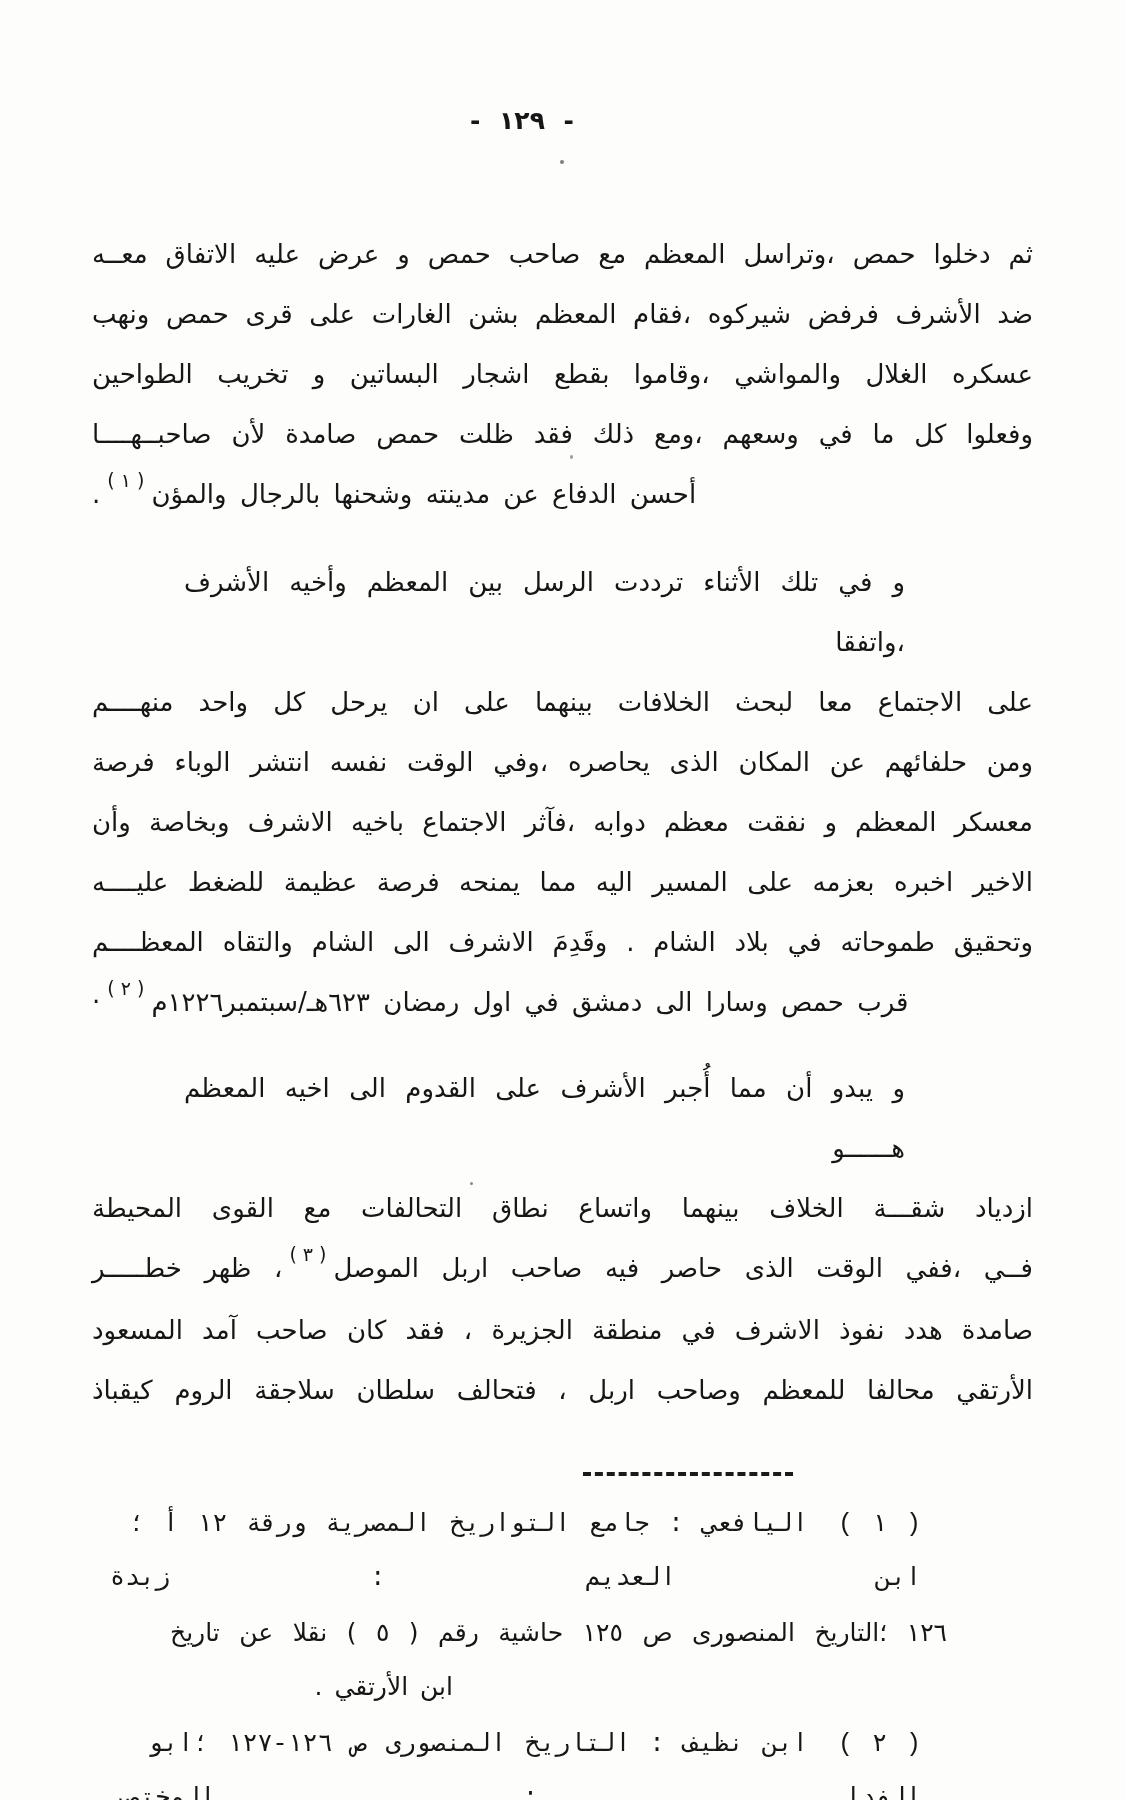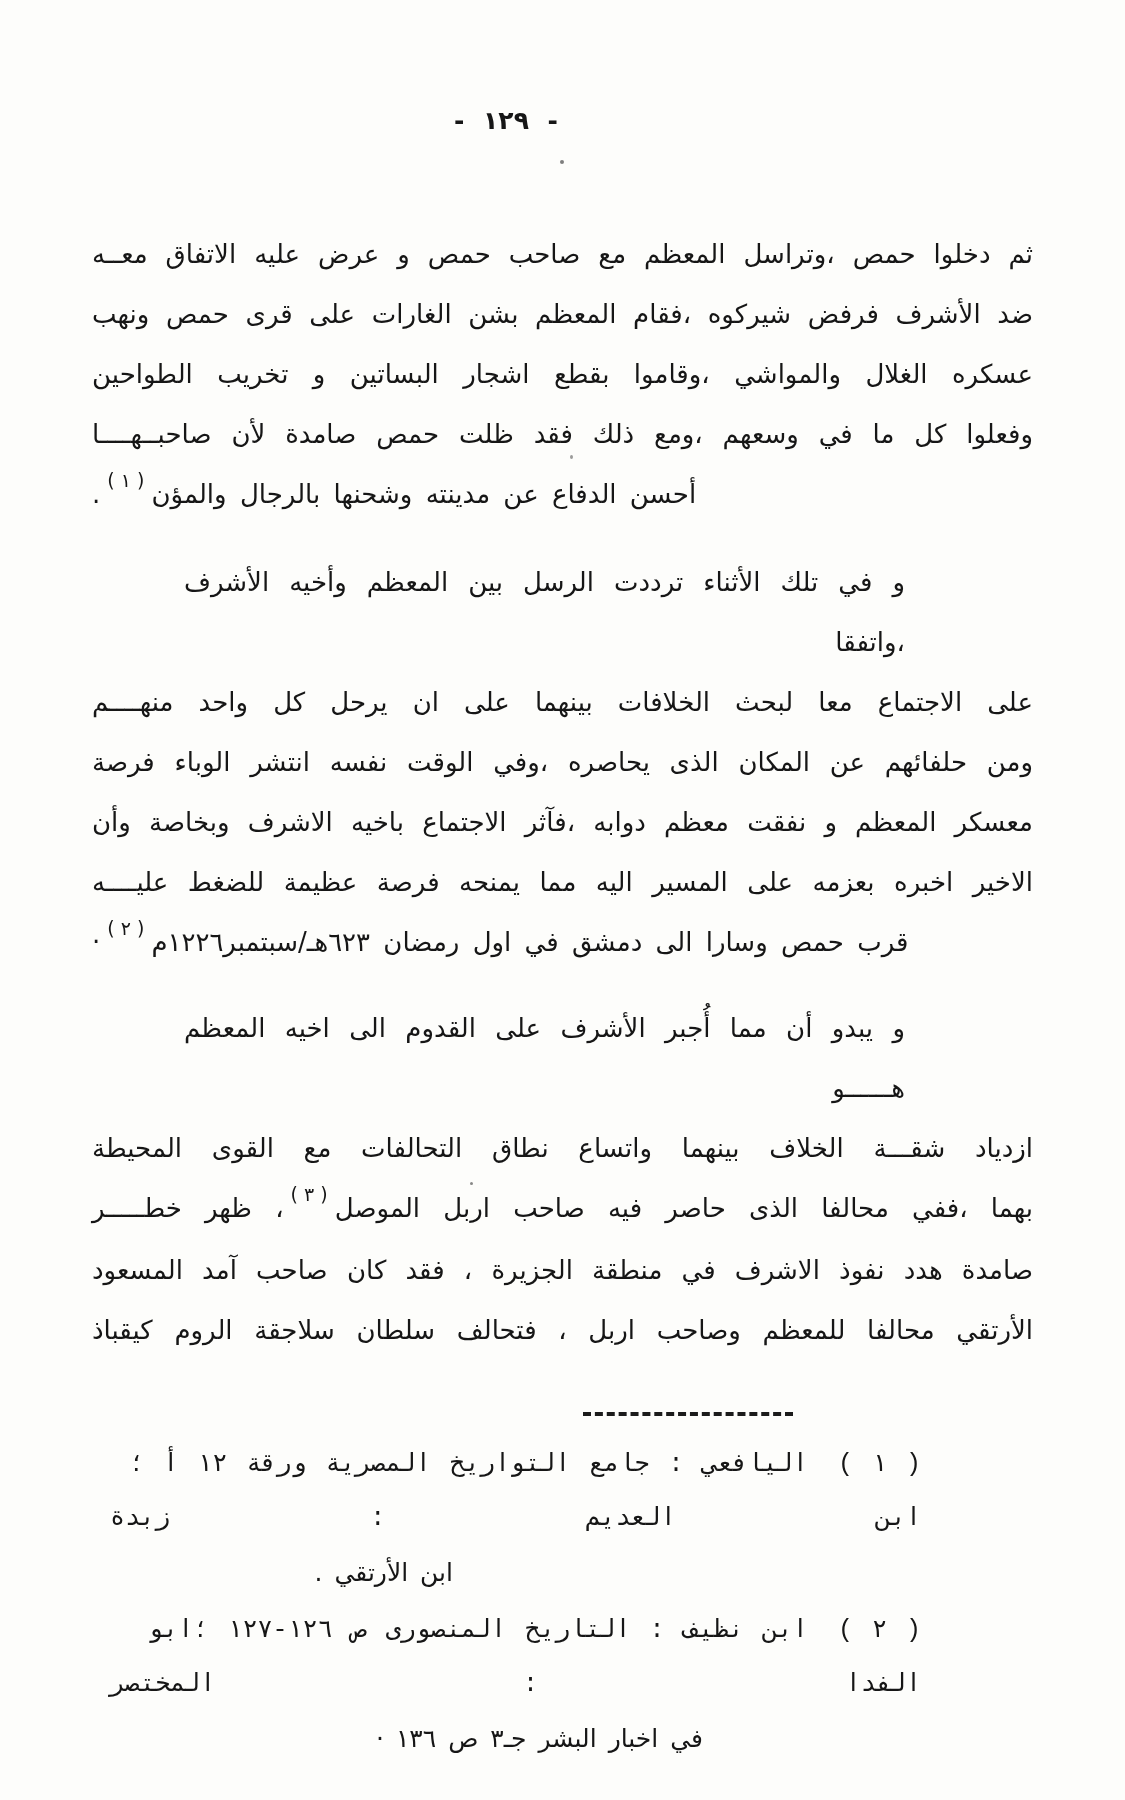"- ١٢٩ -" .page-number { left: 0 -> 16px }
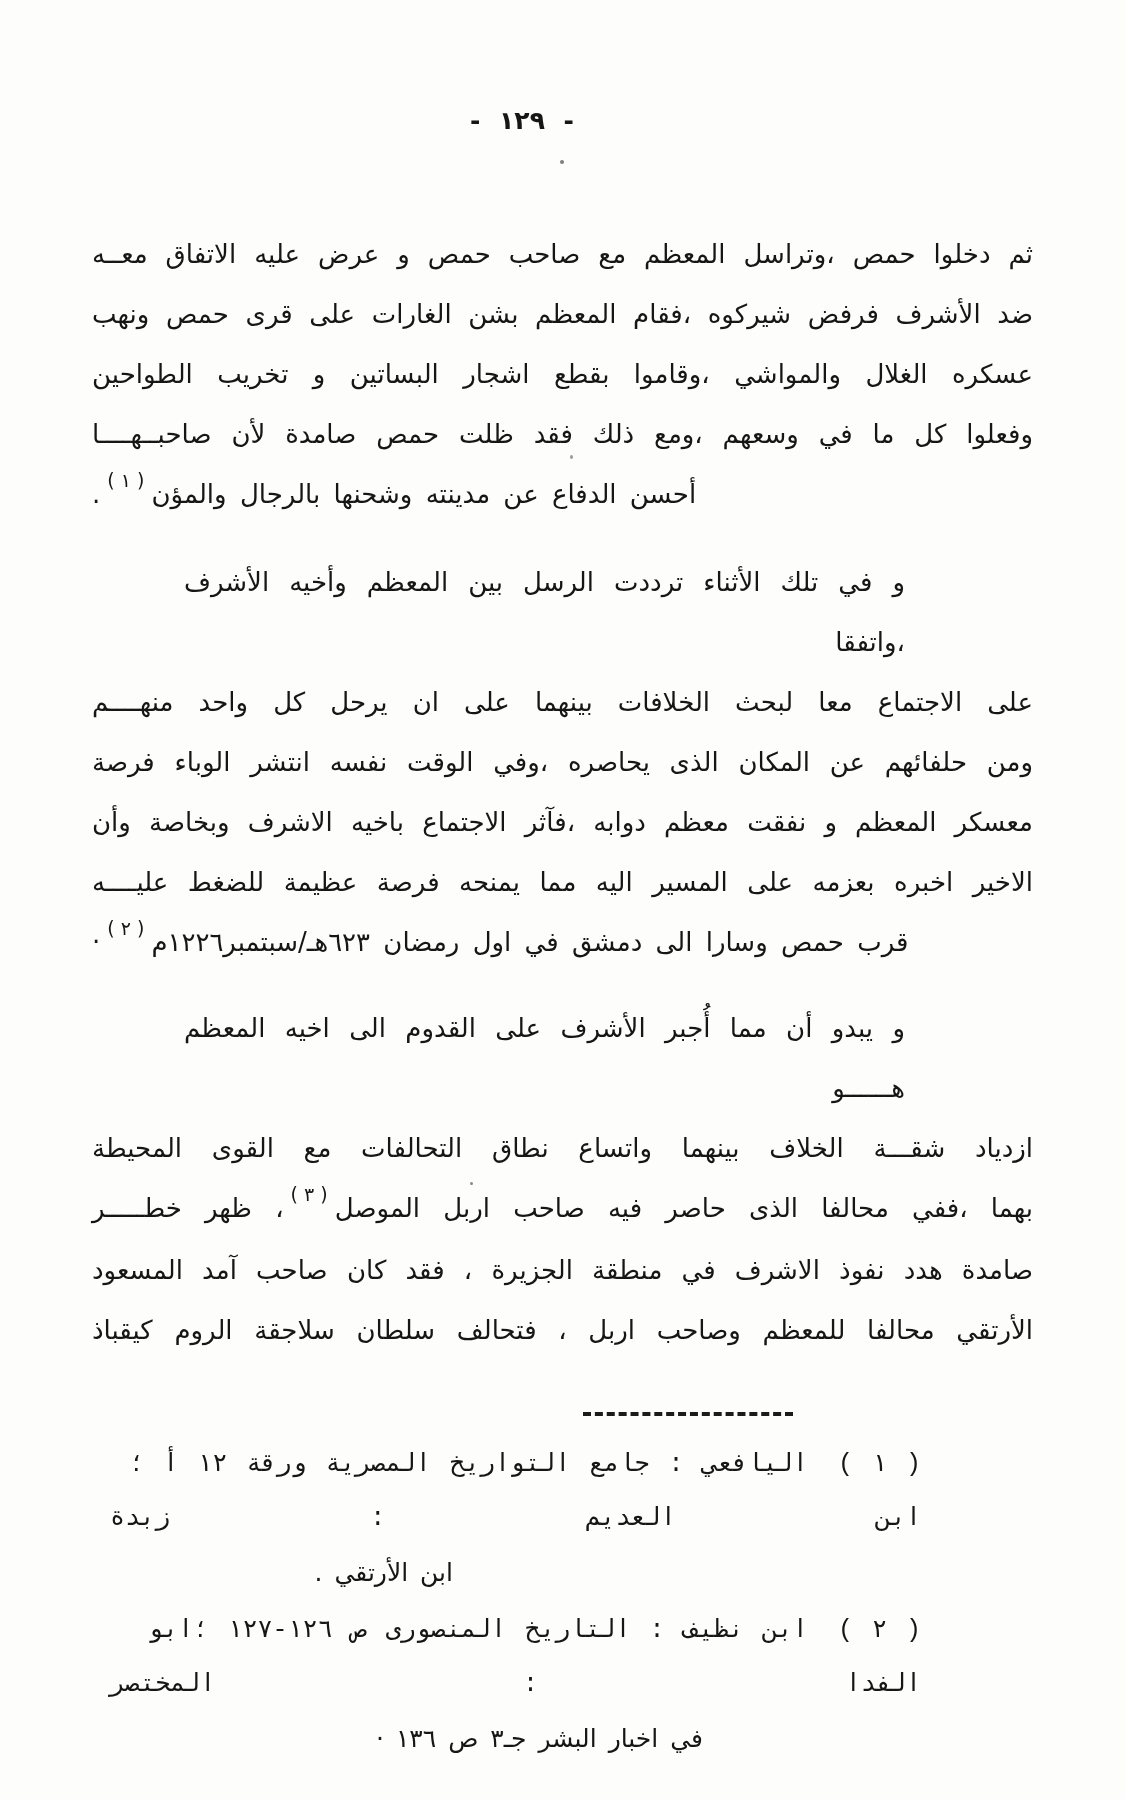"وتحقيق طموحاته في بلاد الشام" div.line { html: none -> <div>وتحقيق طموحاته في بلاد الشام . وقَدِمَ الاشرف الى الشام والتقاه المعظــــم</div> }
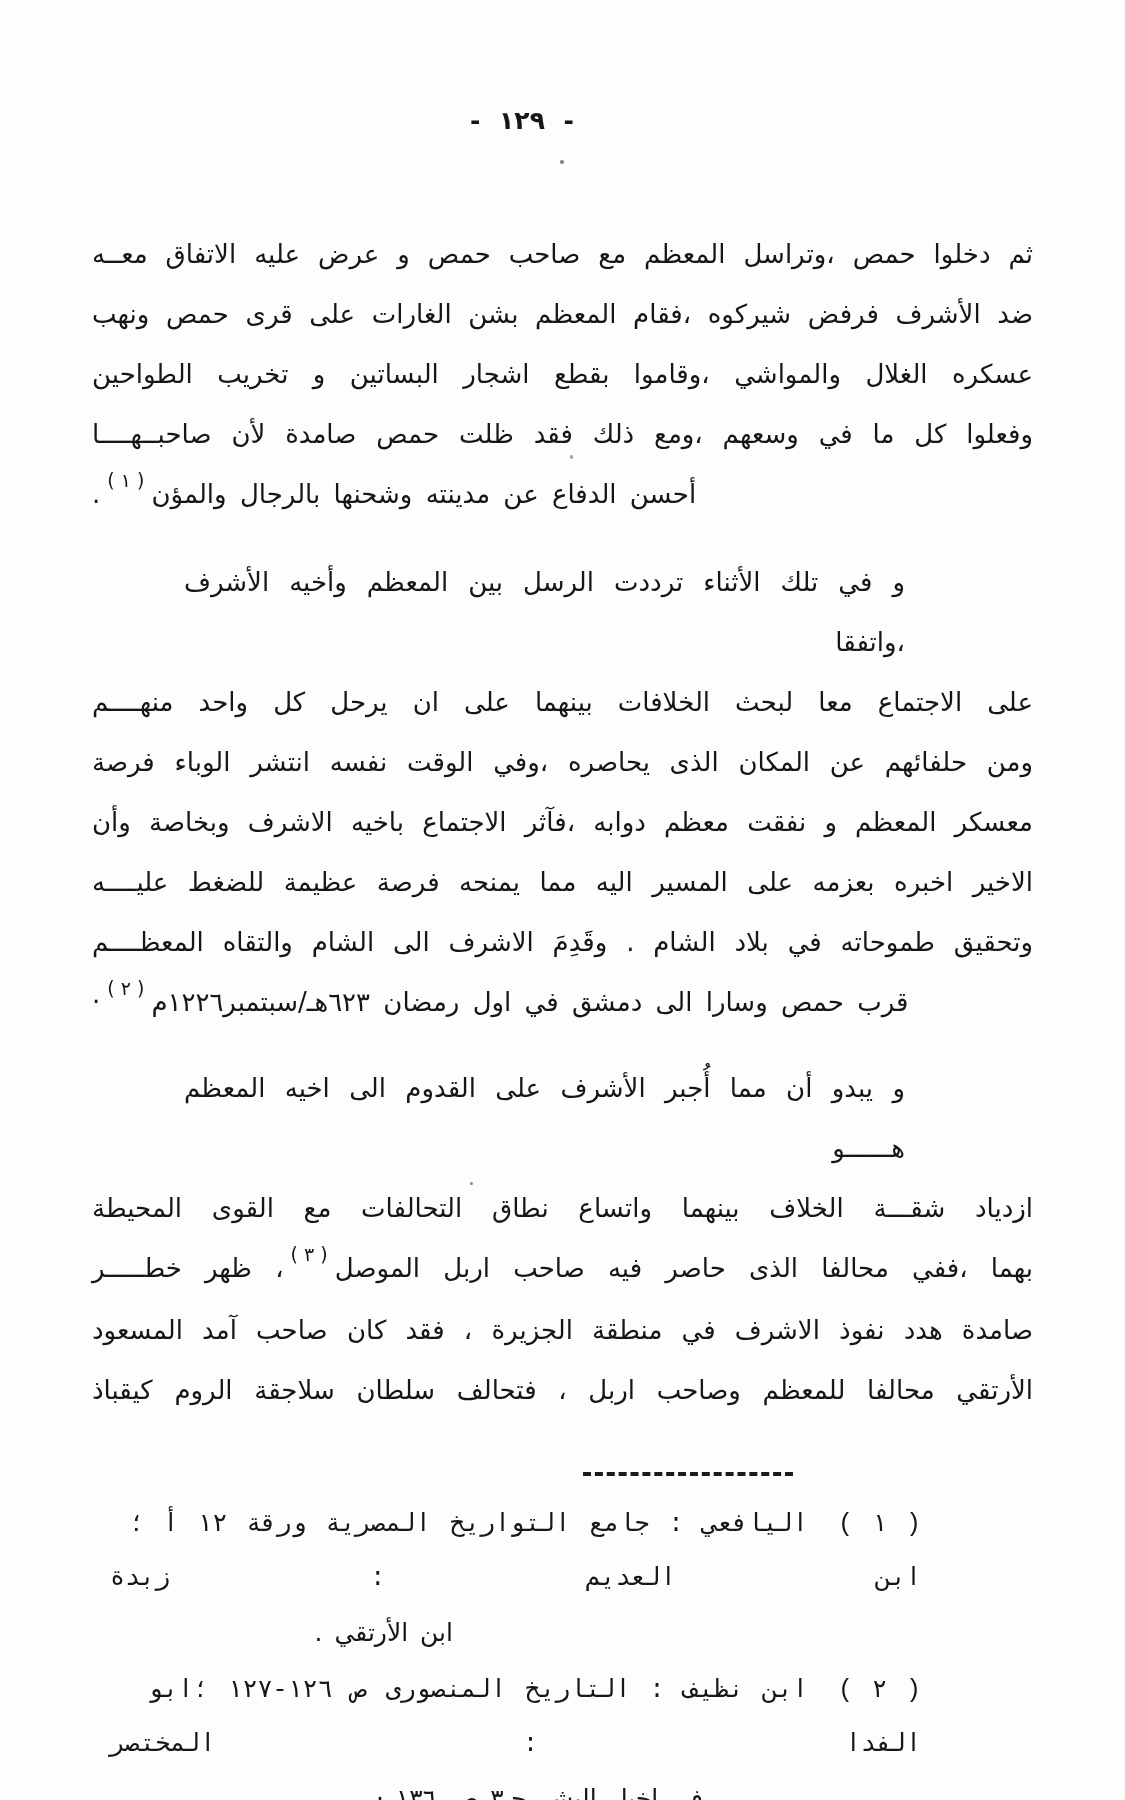"بهما ،ففي محالفا الذى حاصر" span { text: بهما ،ففي محالفا -> فــي ،ففي الوقت }
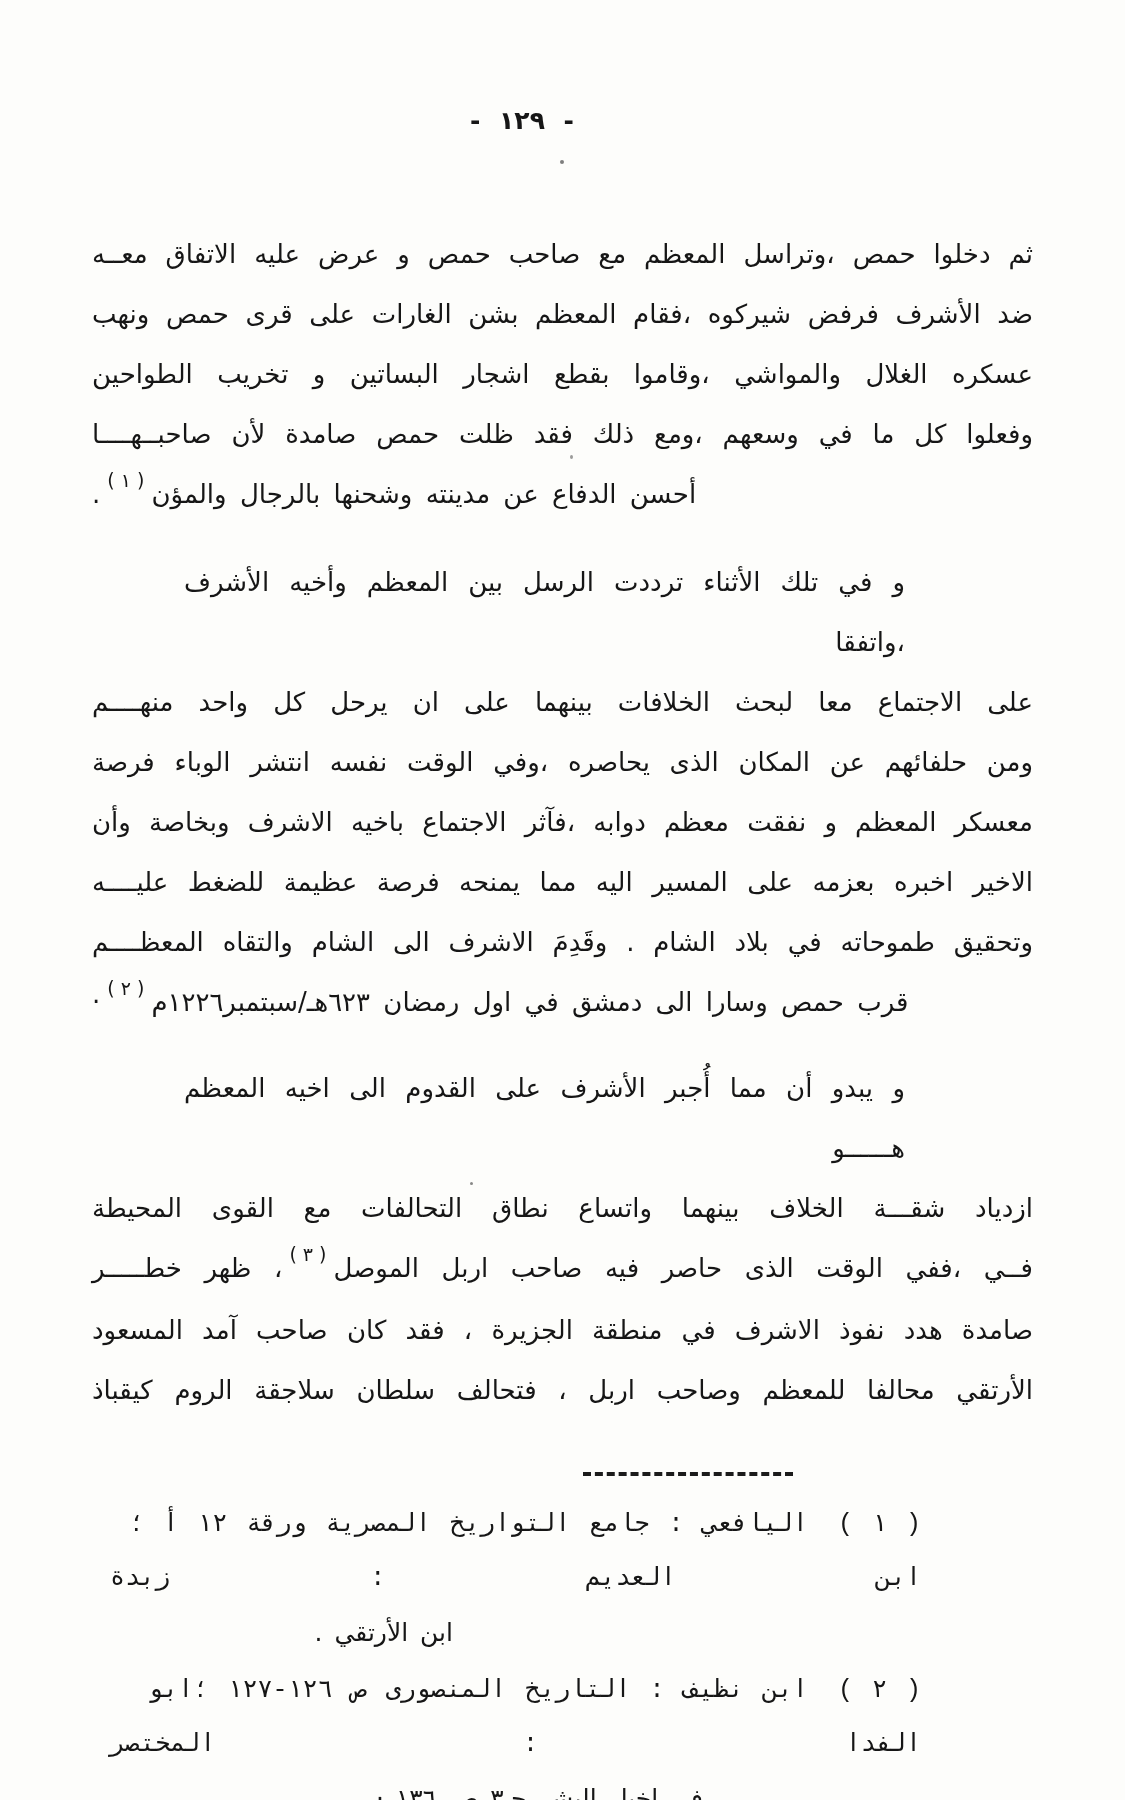"١٢٦ ؛التاريخ المنصورى ص ١٢٥" div.fn-line { html: none -> <div>١٢٦ ؛التاريخ المنصورى ص ١٢٥ حاشية رقم ( ٥ ) نقلا عن تاريخ</div> }
